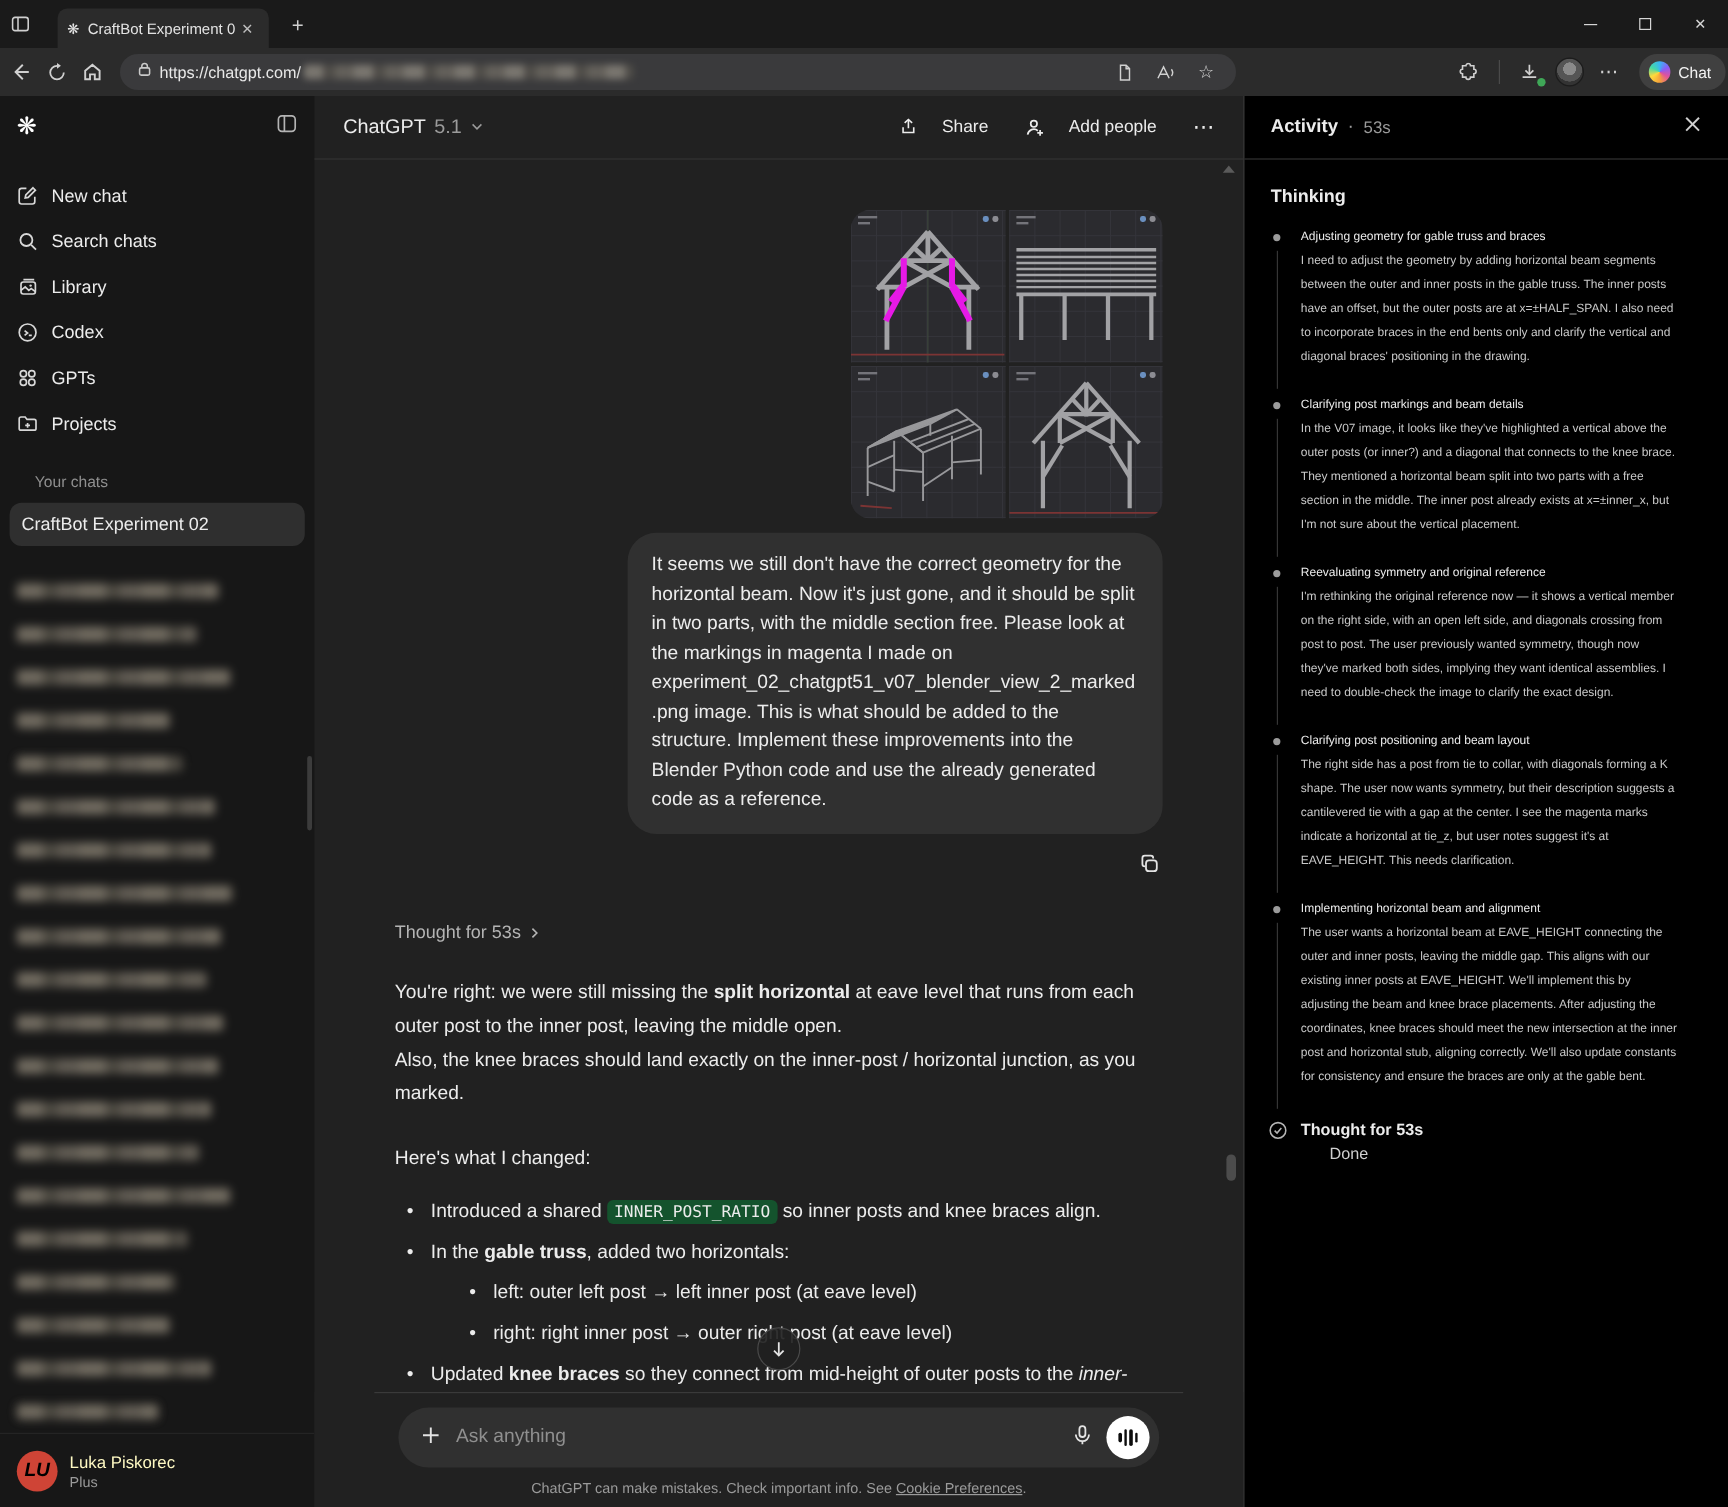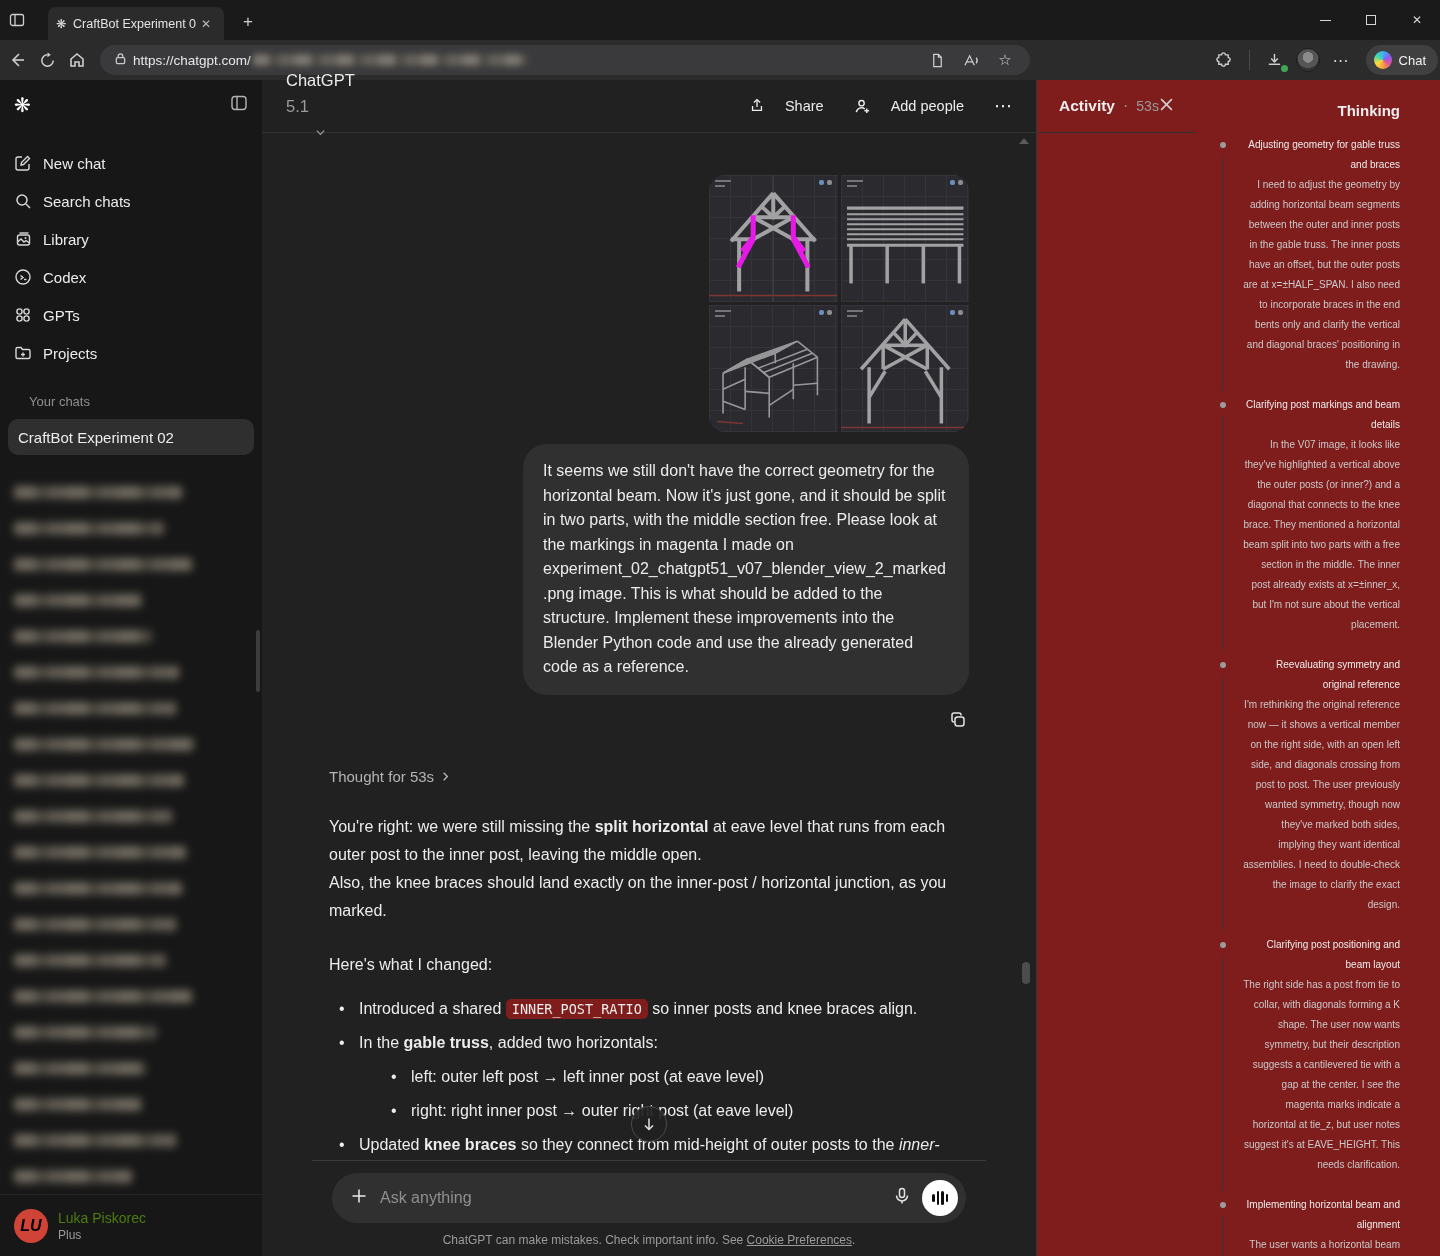"ChatGPT" .model { align-items: flex-start -> center; flex-direction: column -> none }
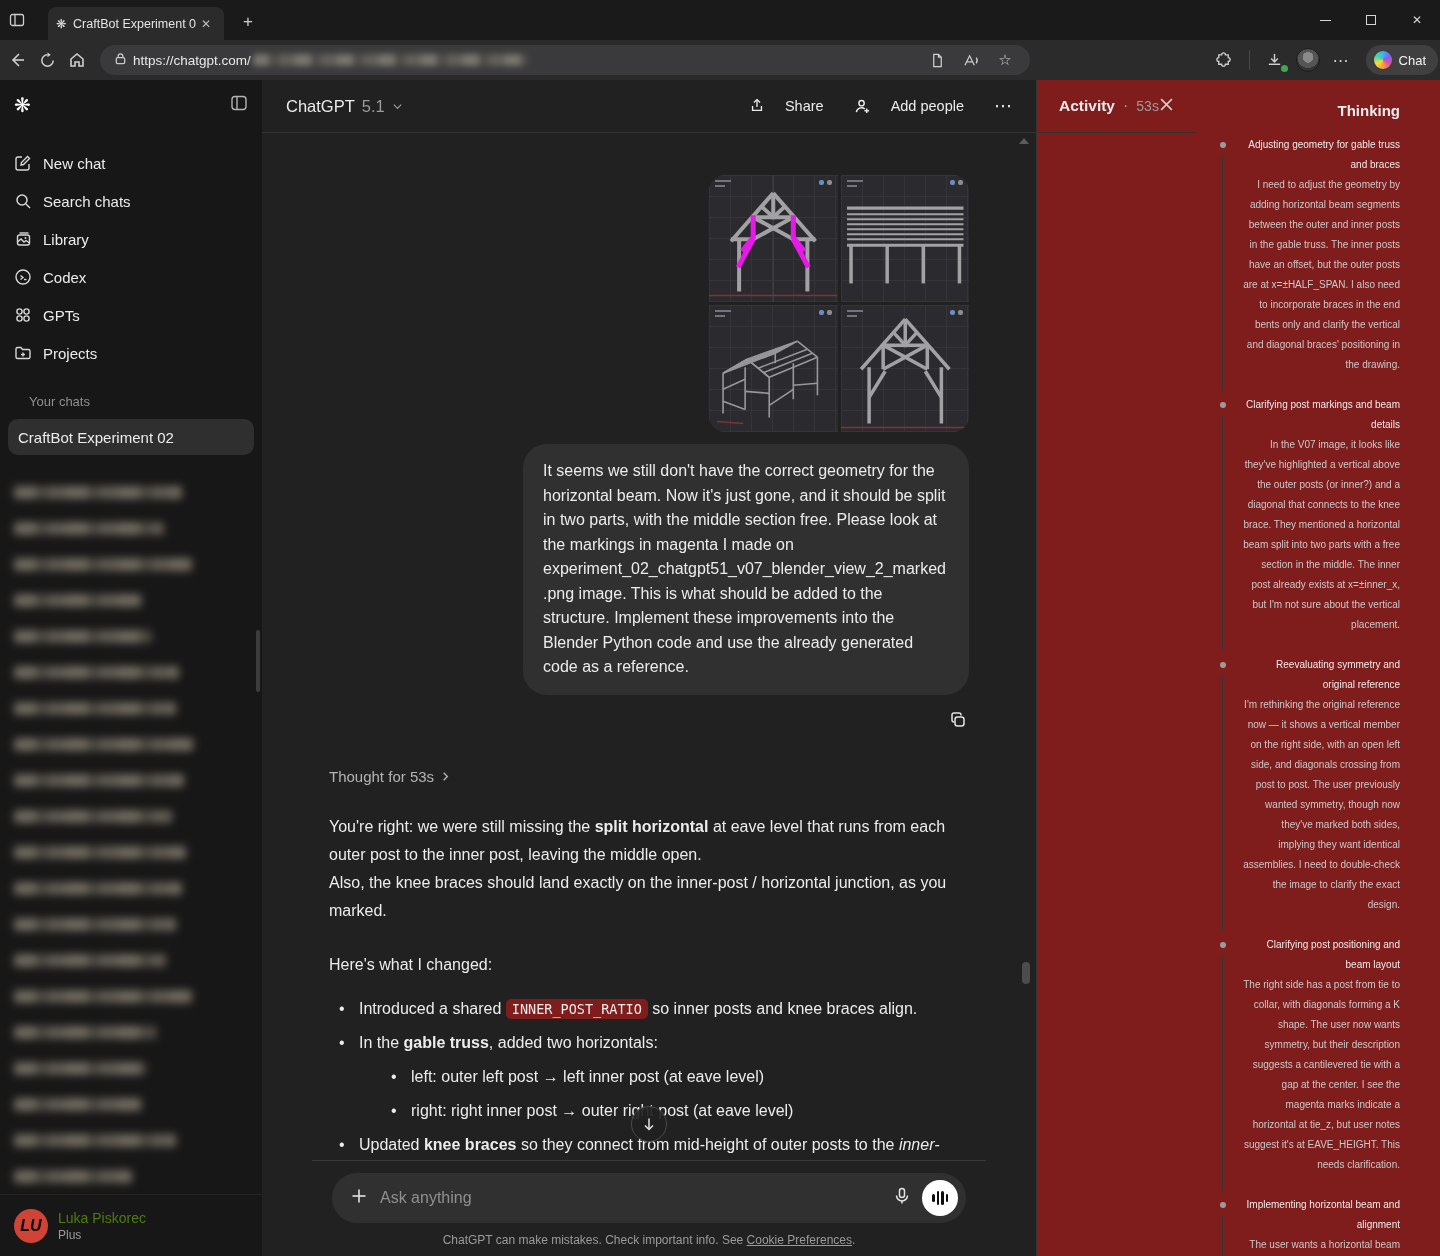"Activity" .activity { background: #7f1d1d -> #000000; flex-direction: none -> column; text-align: right -> none }
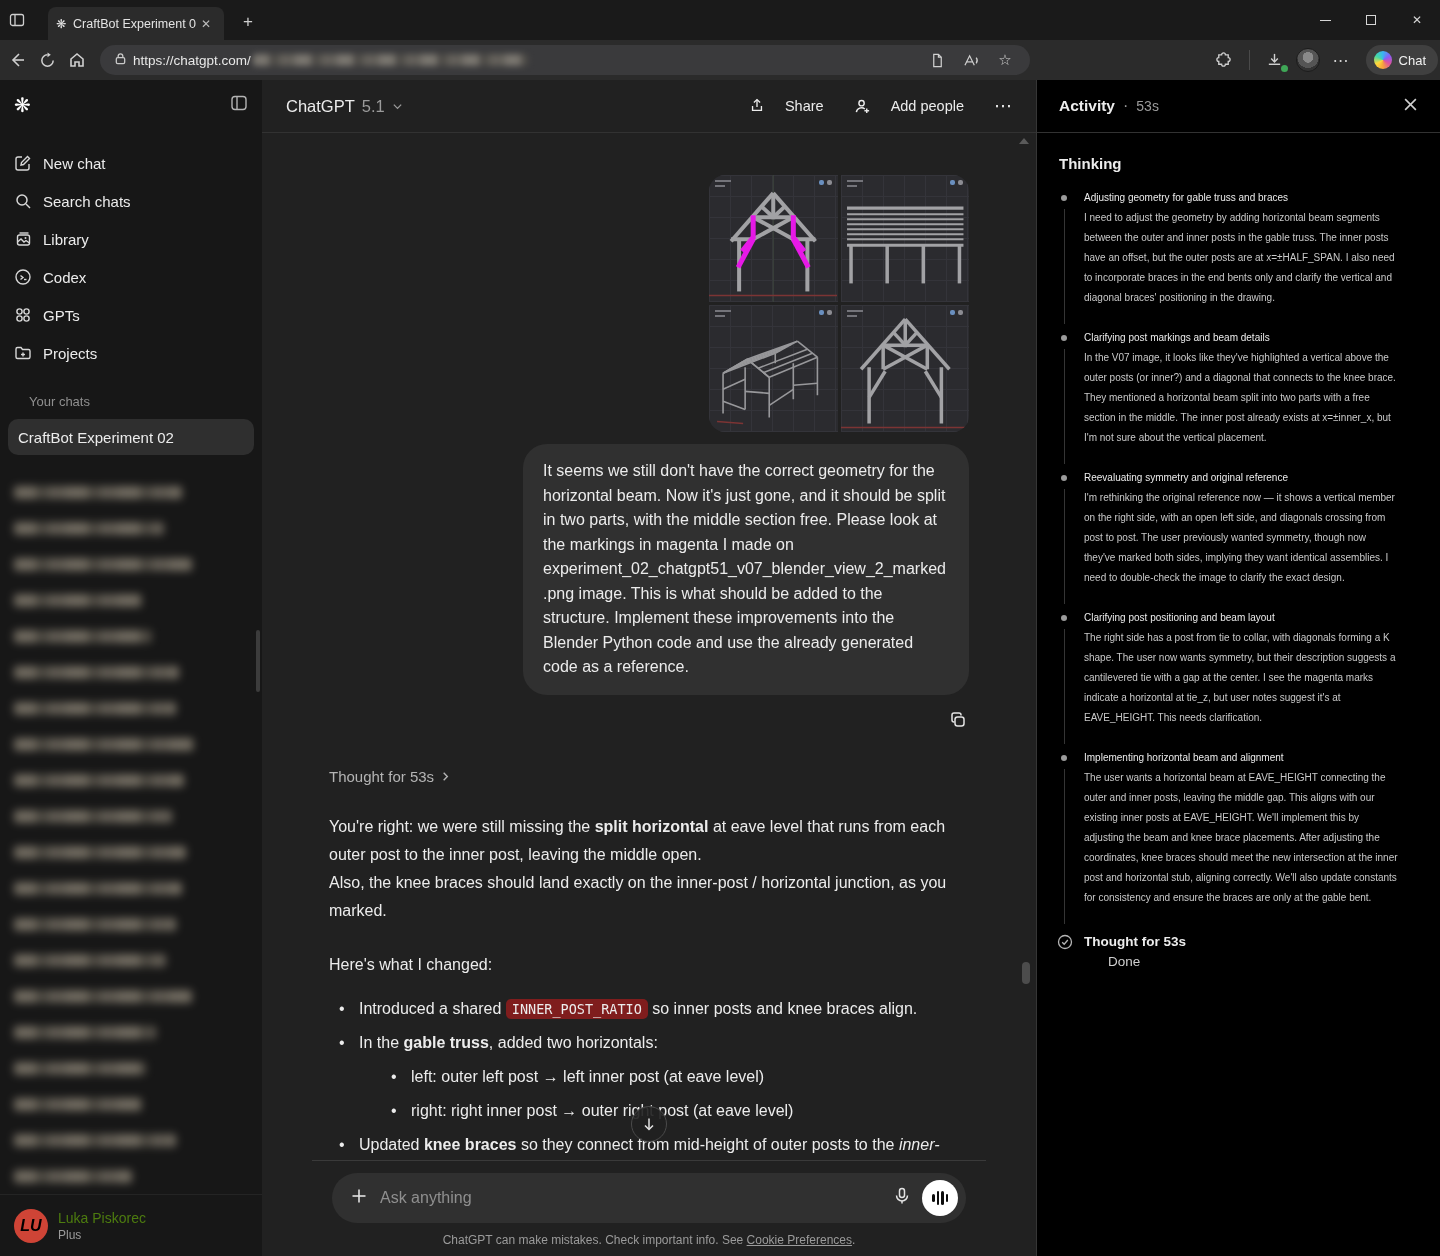"INNER_POST_RATIO" code.chip { background: #7f1d1d -> #14532d }
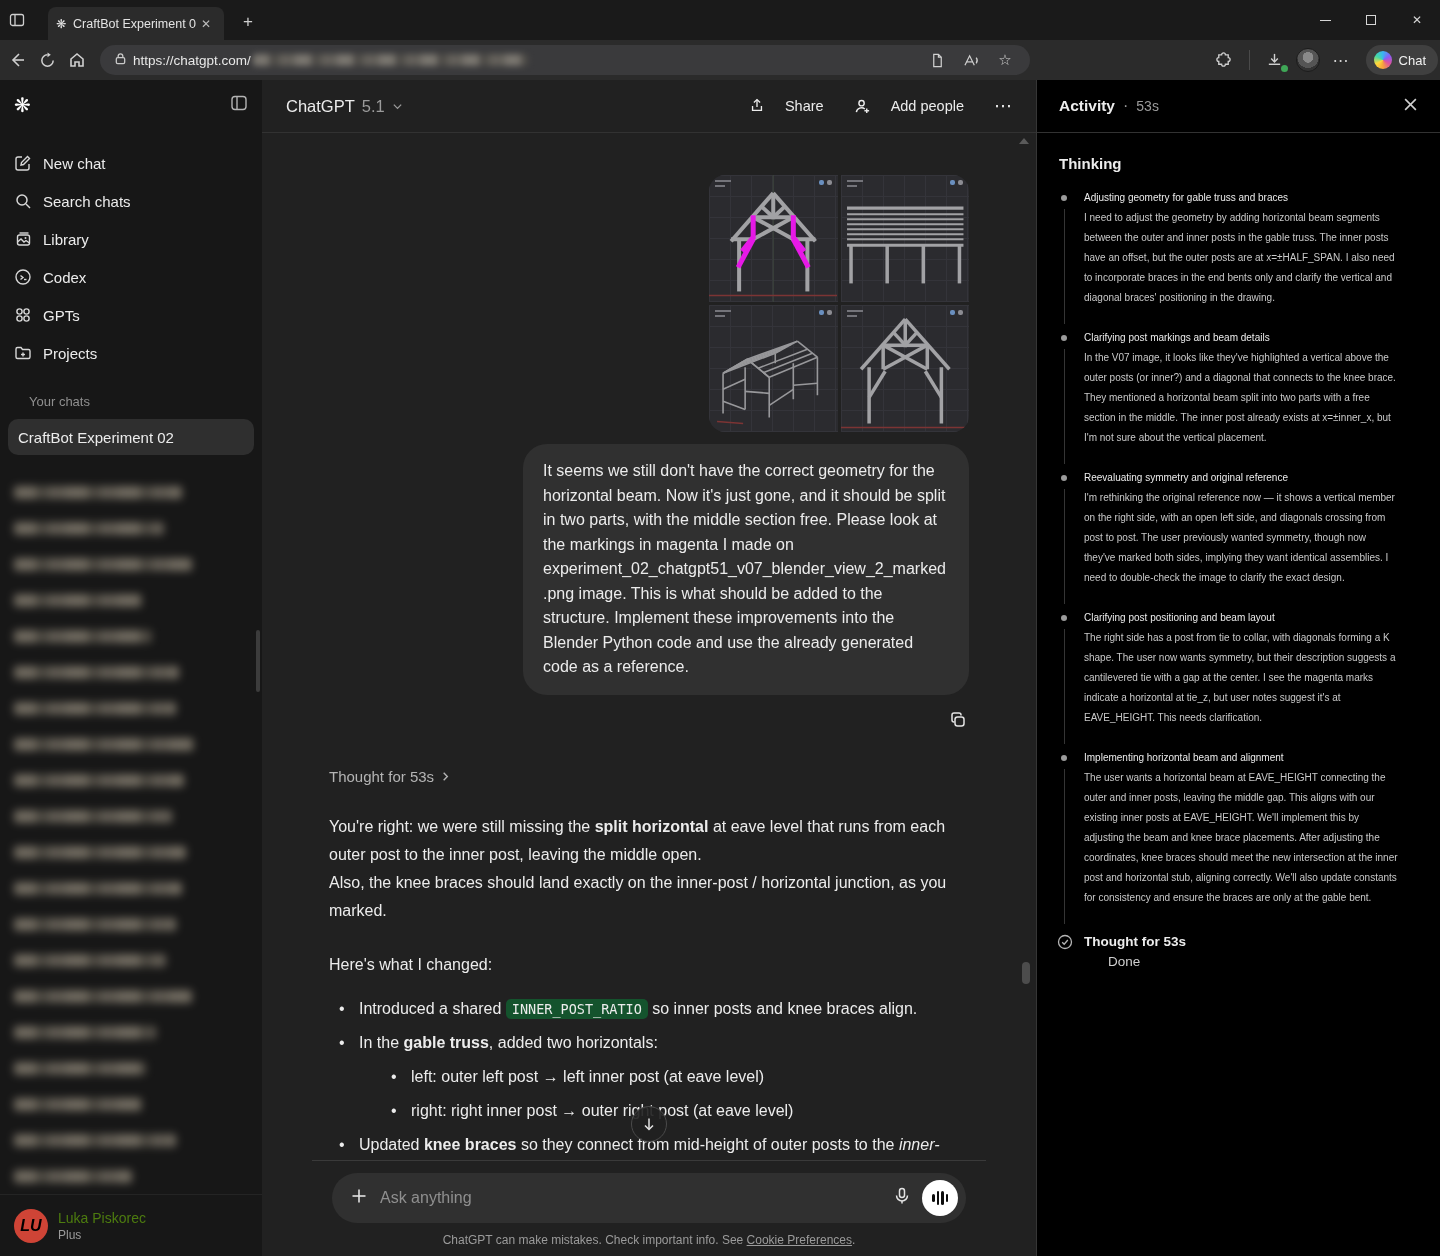"Luka Piskorec" .sb-name { color: #4d7c0f -> #fef9c3 }
